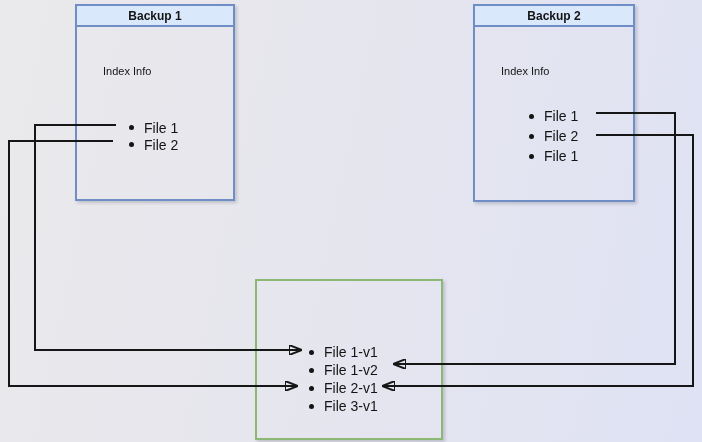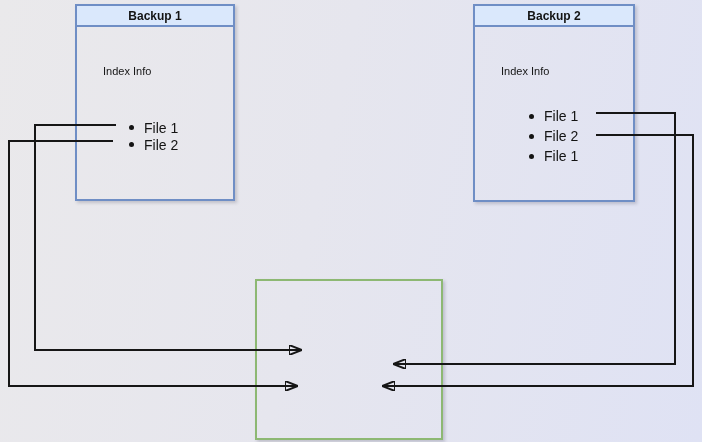"File 1-v1" ul.items { html: none -> <ul> <li> <span></span> <span>File 1-v1</span> </li> <li> <span></span> <span>File 1-v2</span> </li> <li> <span></span> <span>File 2-v1</span> </li> <li> <span></span> <span>File 3-v1</span> </li> </ul> }
